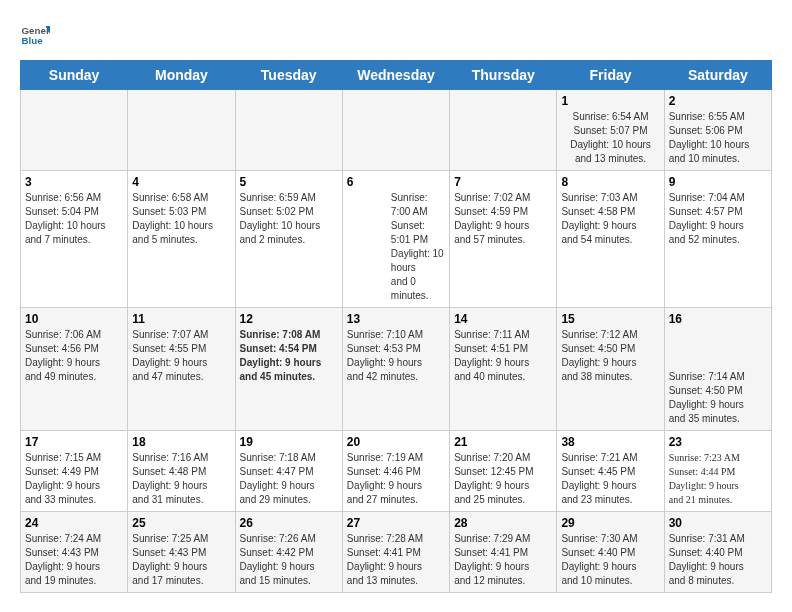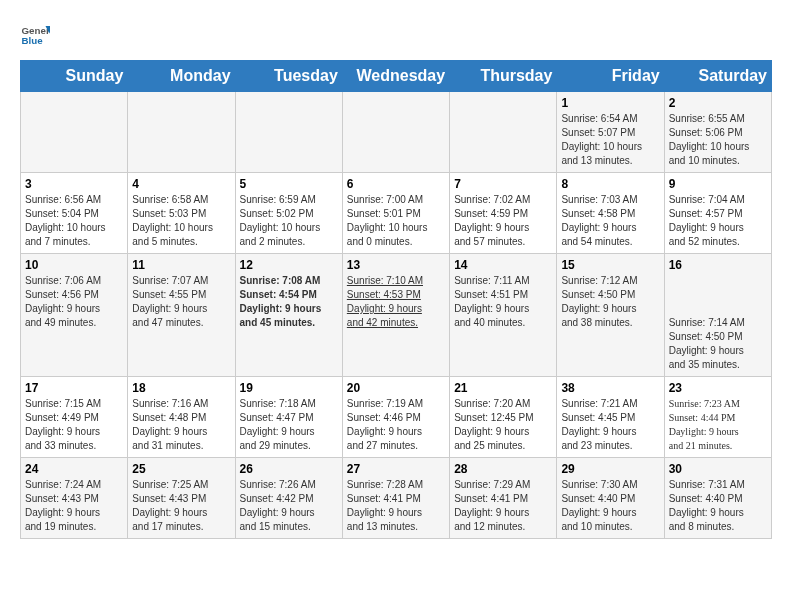"Sunday" thead tr th { font-size: 16px -> 14px; text-align: right -> center }
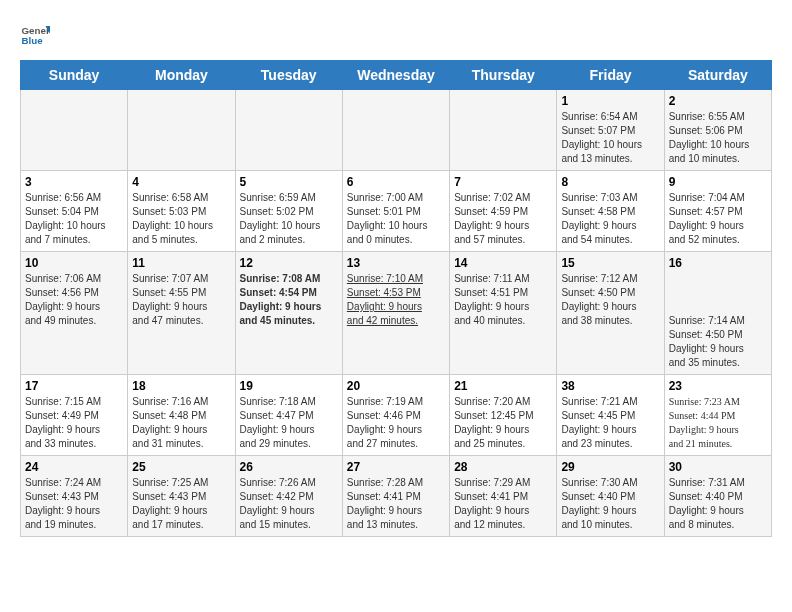"Sunrise: 6:54 AM" div.day-info { text-align: none -> center }
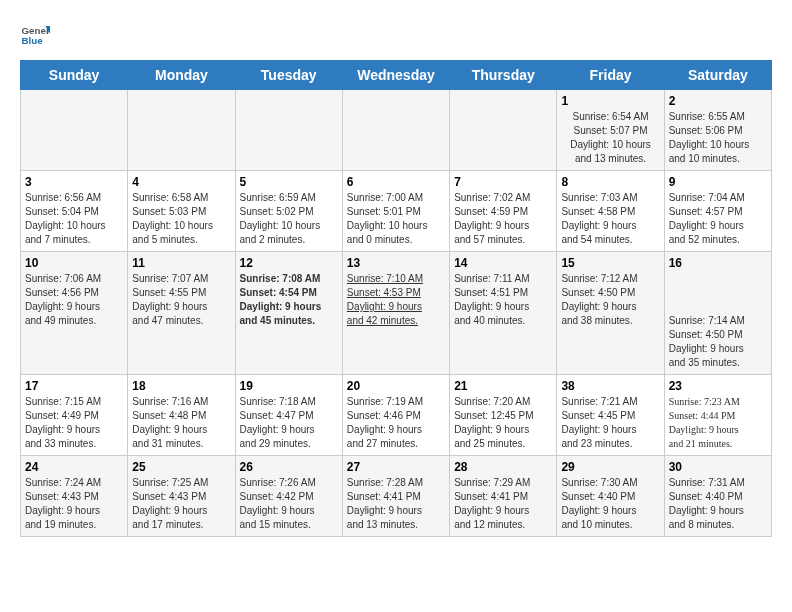"Sunrise: 7:00 AM" div.day-info { margin-left: none -> 44px }
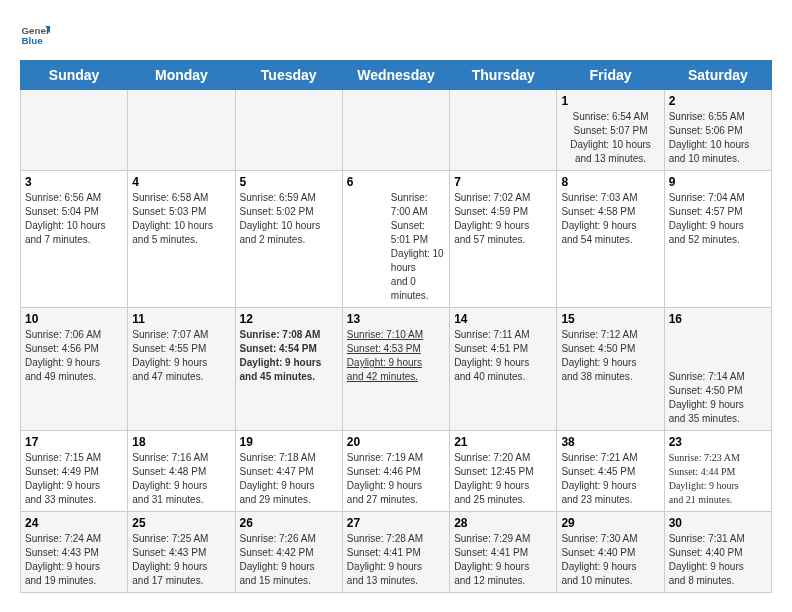"Sunrise: 7:10 AM" div.day-info { text-decoration: underline -> none }
